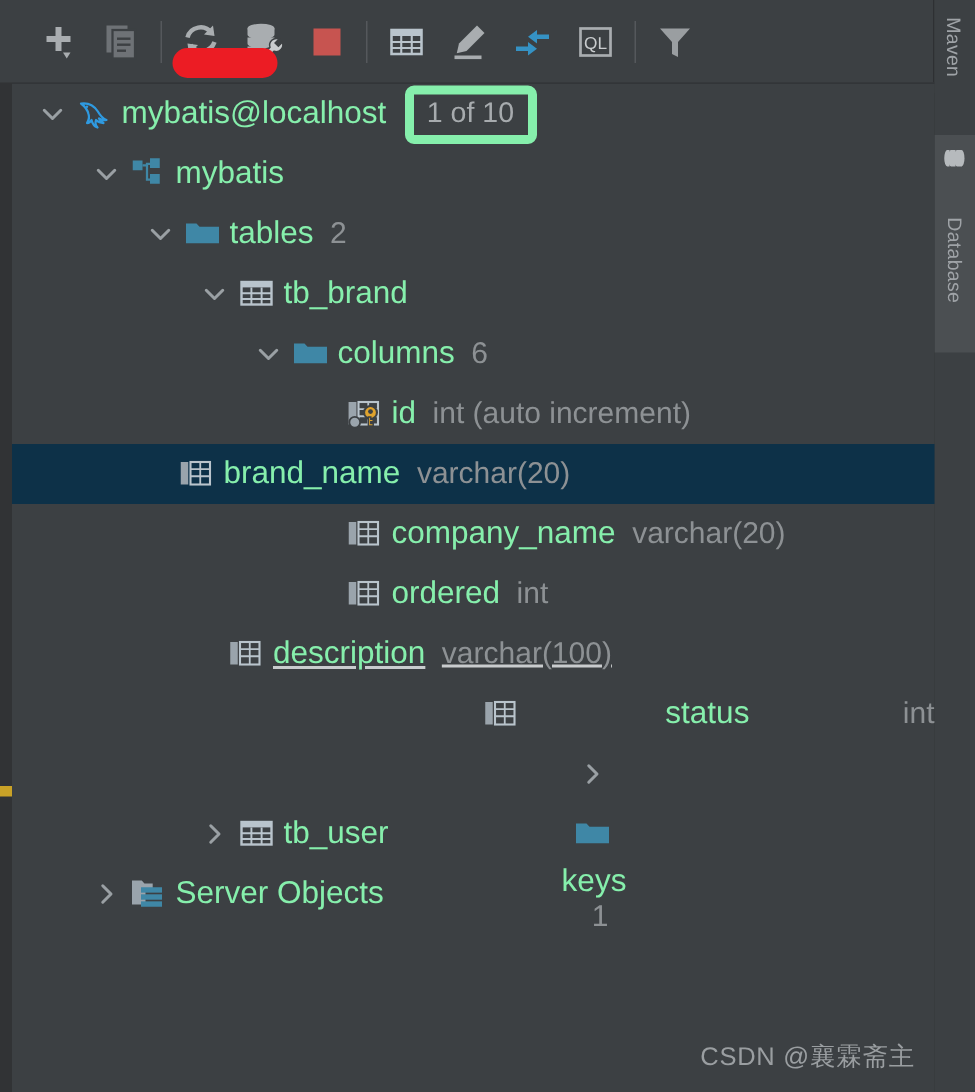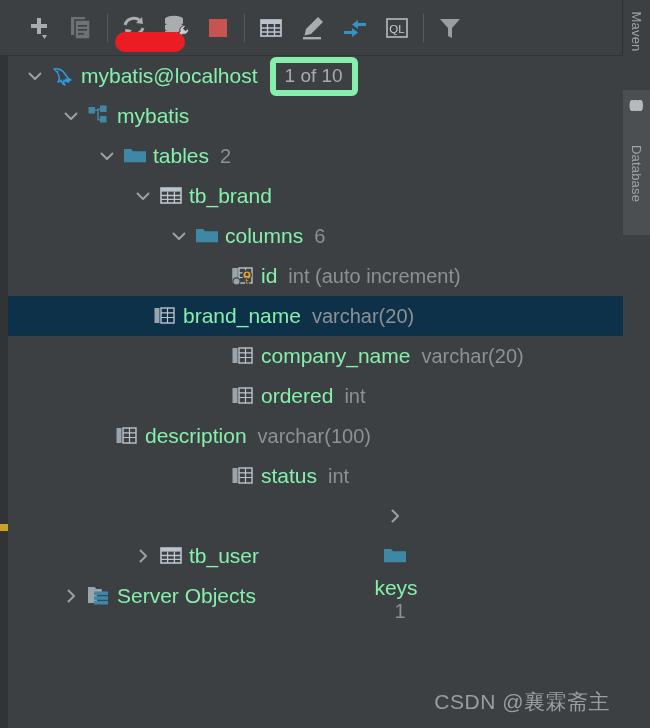"brand_name" div.row { padding-left: 116px -> 82px }
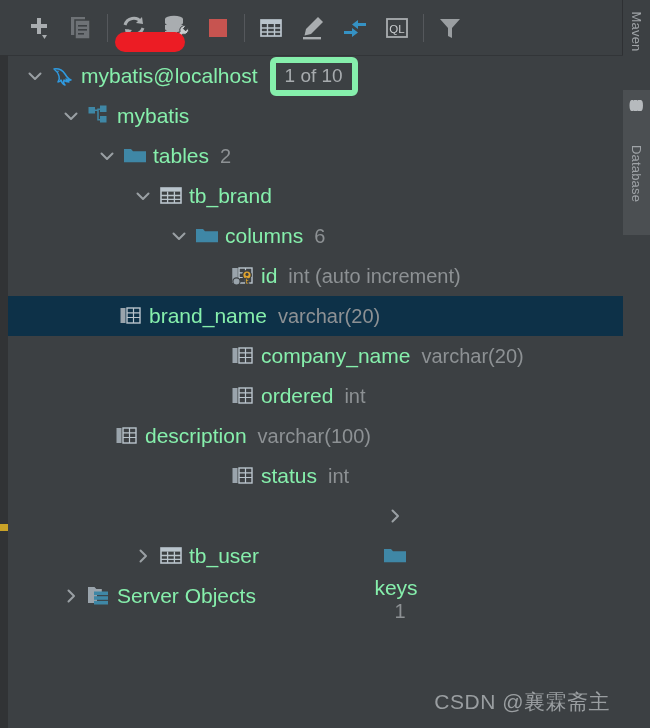"description" div.row { padding-left: 78px -> 115px; text-decoration: none -> underline }
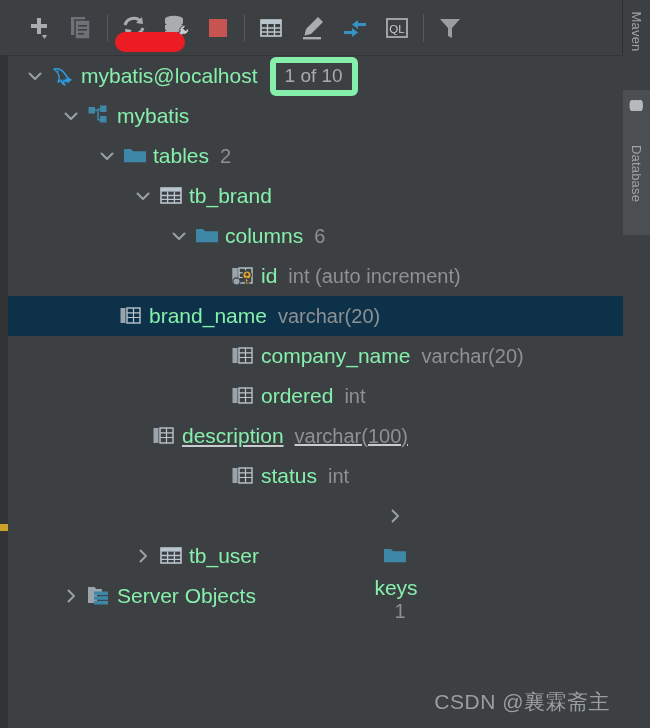"status" div.row { justify-content: none -> space-between }
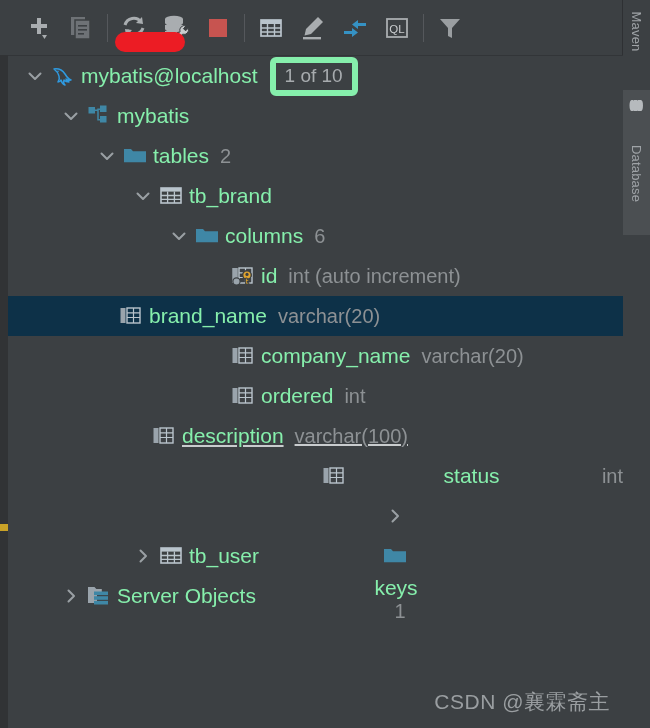"CSDN @襄霖斋主" .watermark { font-size: 21px -> 17px }
